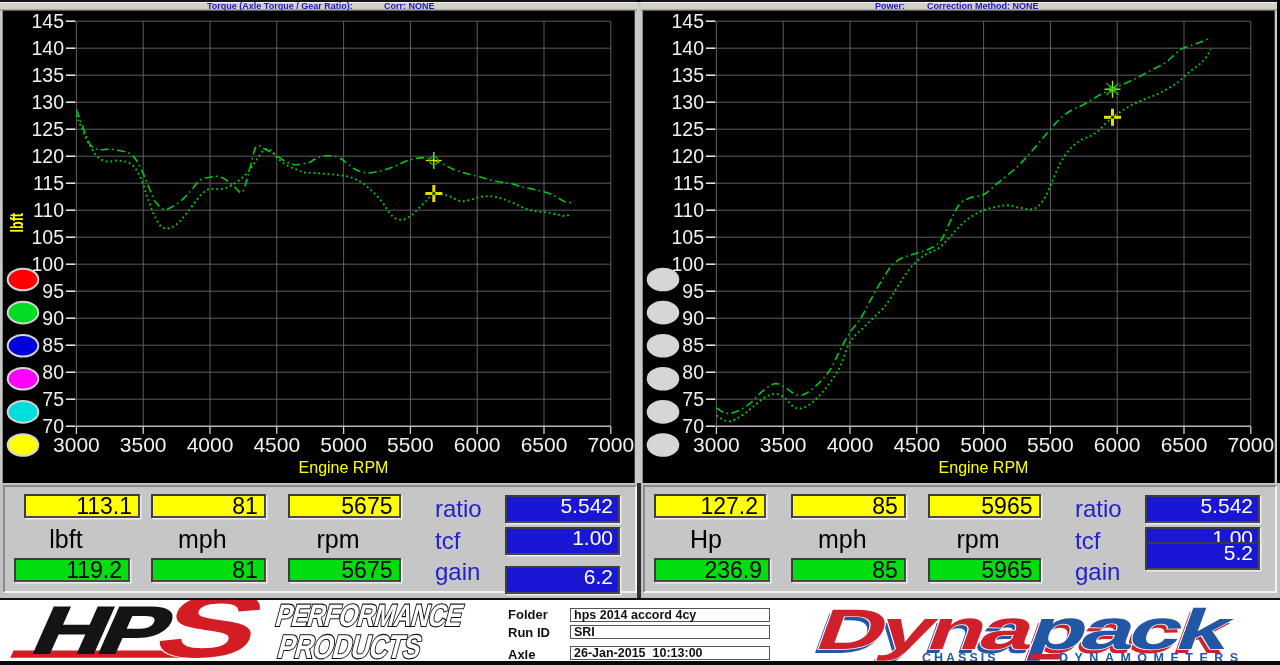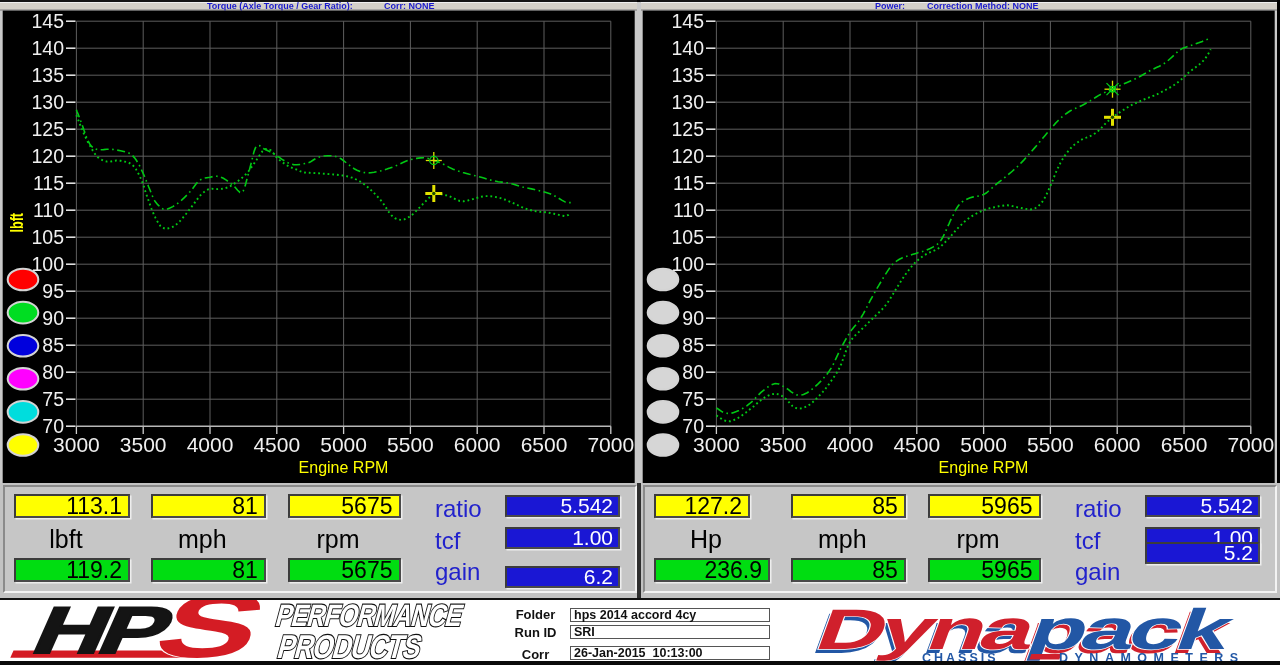"113.1" div.vbox { left: 9.0px -> 19px }
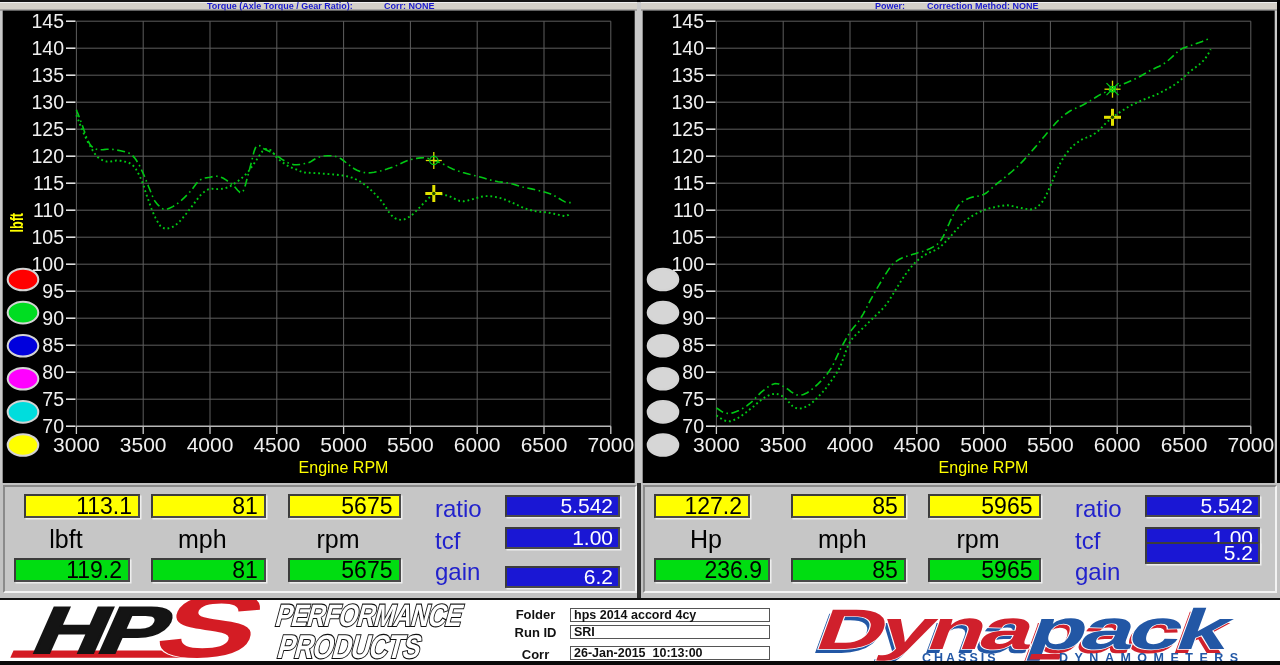"5.542" .bbox { height: 22px -> 28px }
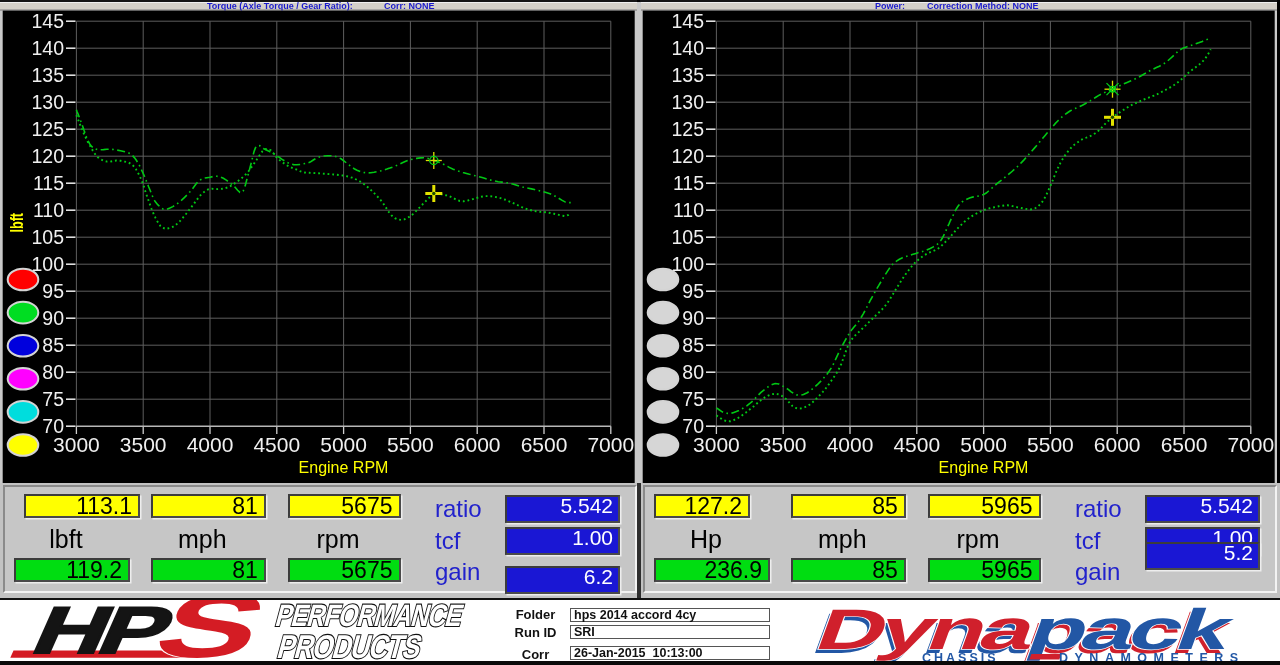"127.2" div.vbox { width: 96px -> 112px }
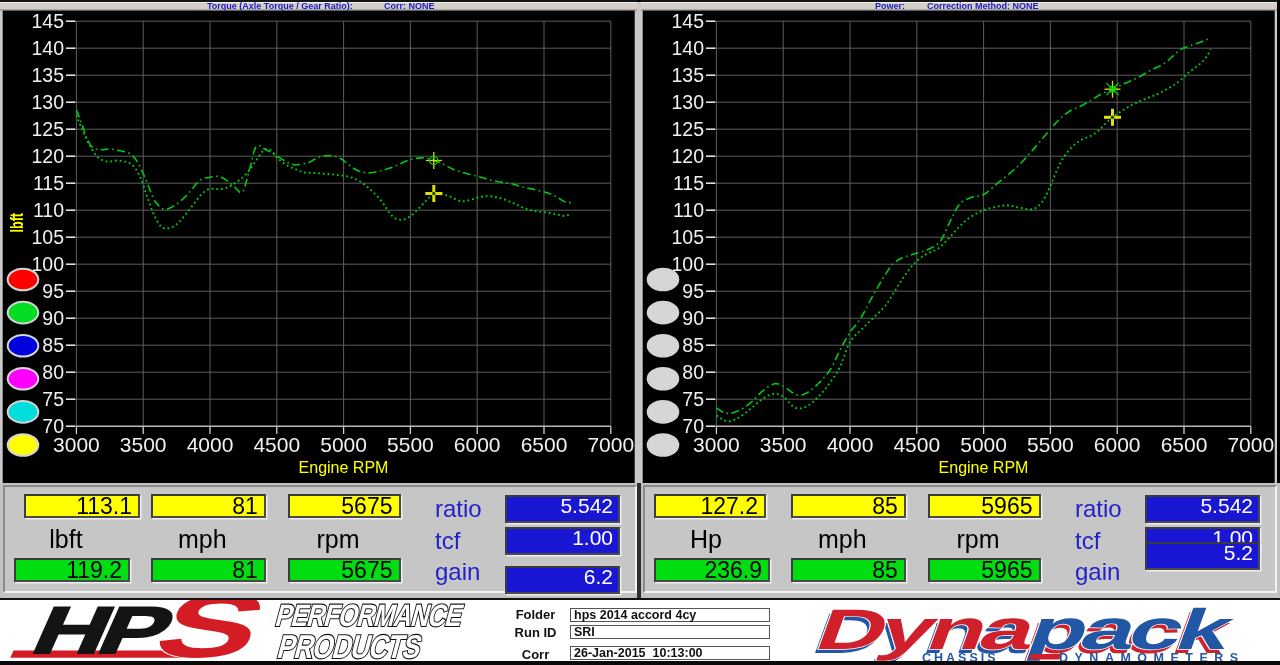"Folder" .flab { text-align: center -> left }
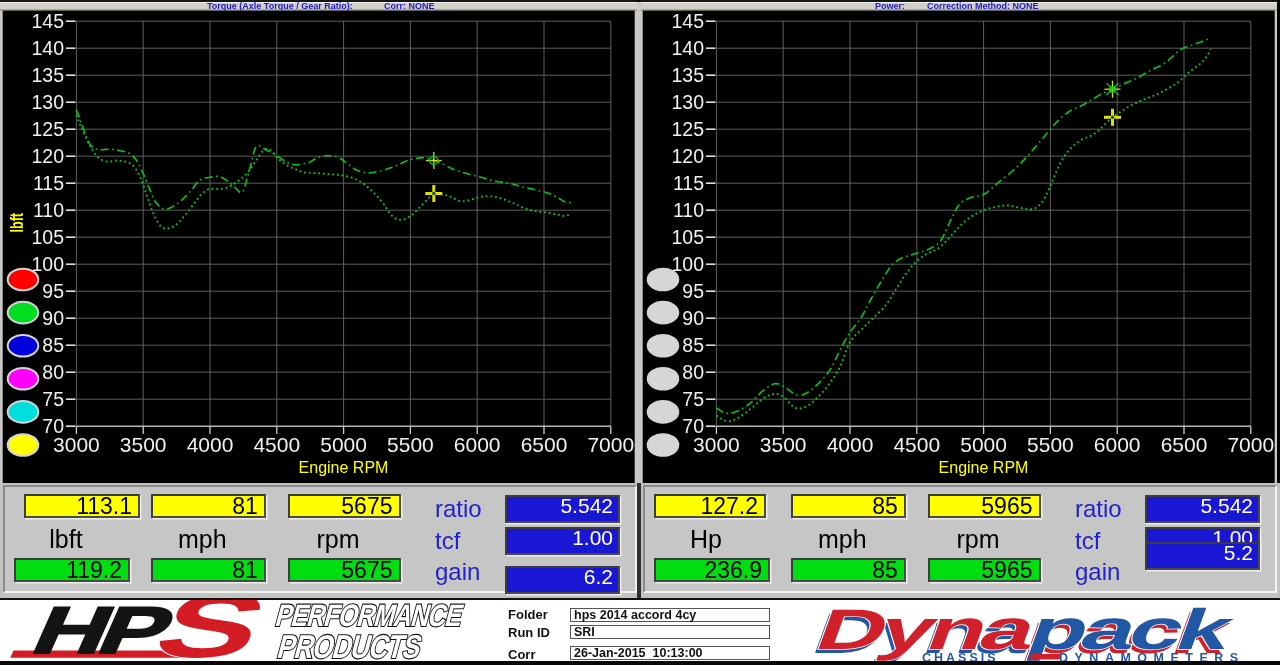"Corr" div.flab { text: Corr -> Axle }
